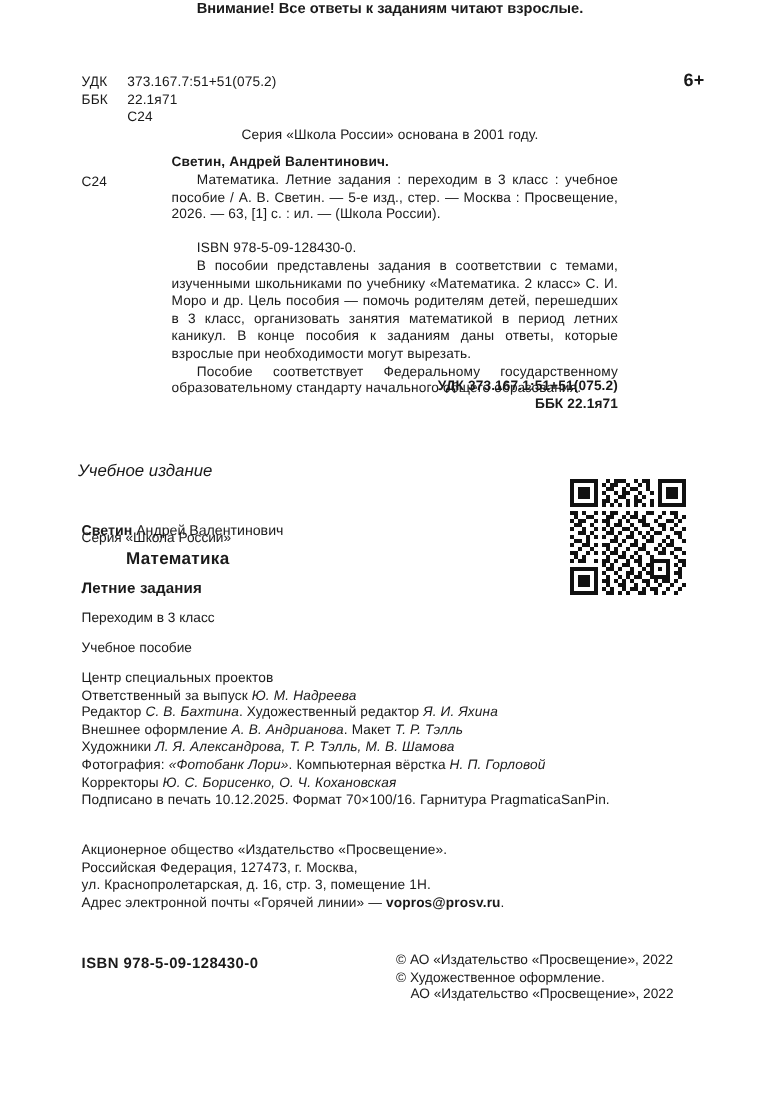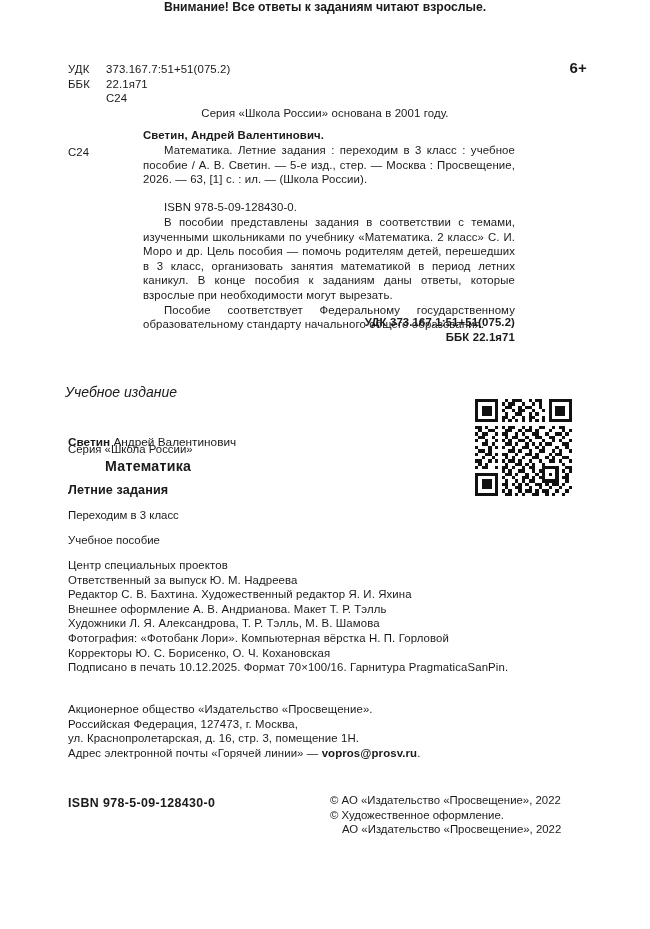"Ю. М. Надреева" .i { font-style: none -> italic }
